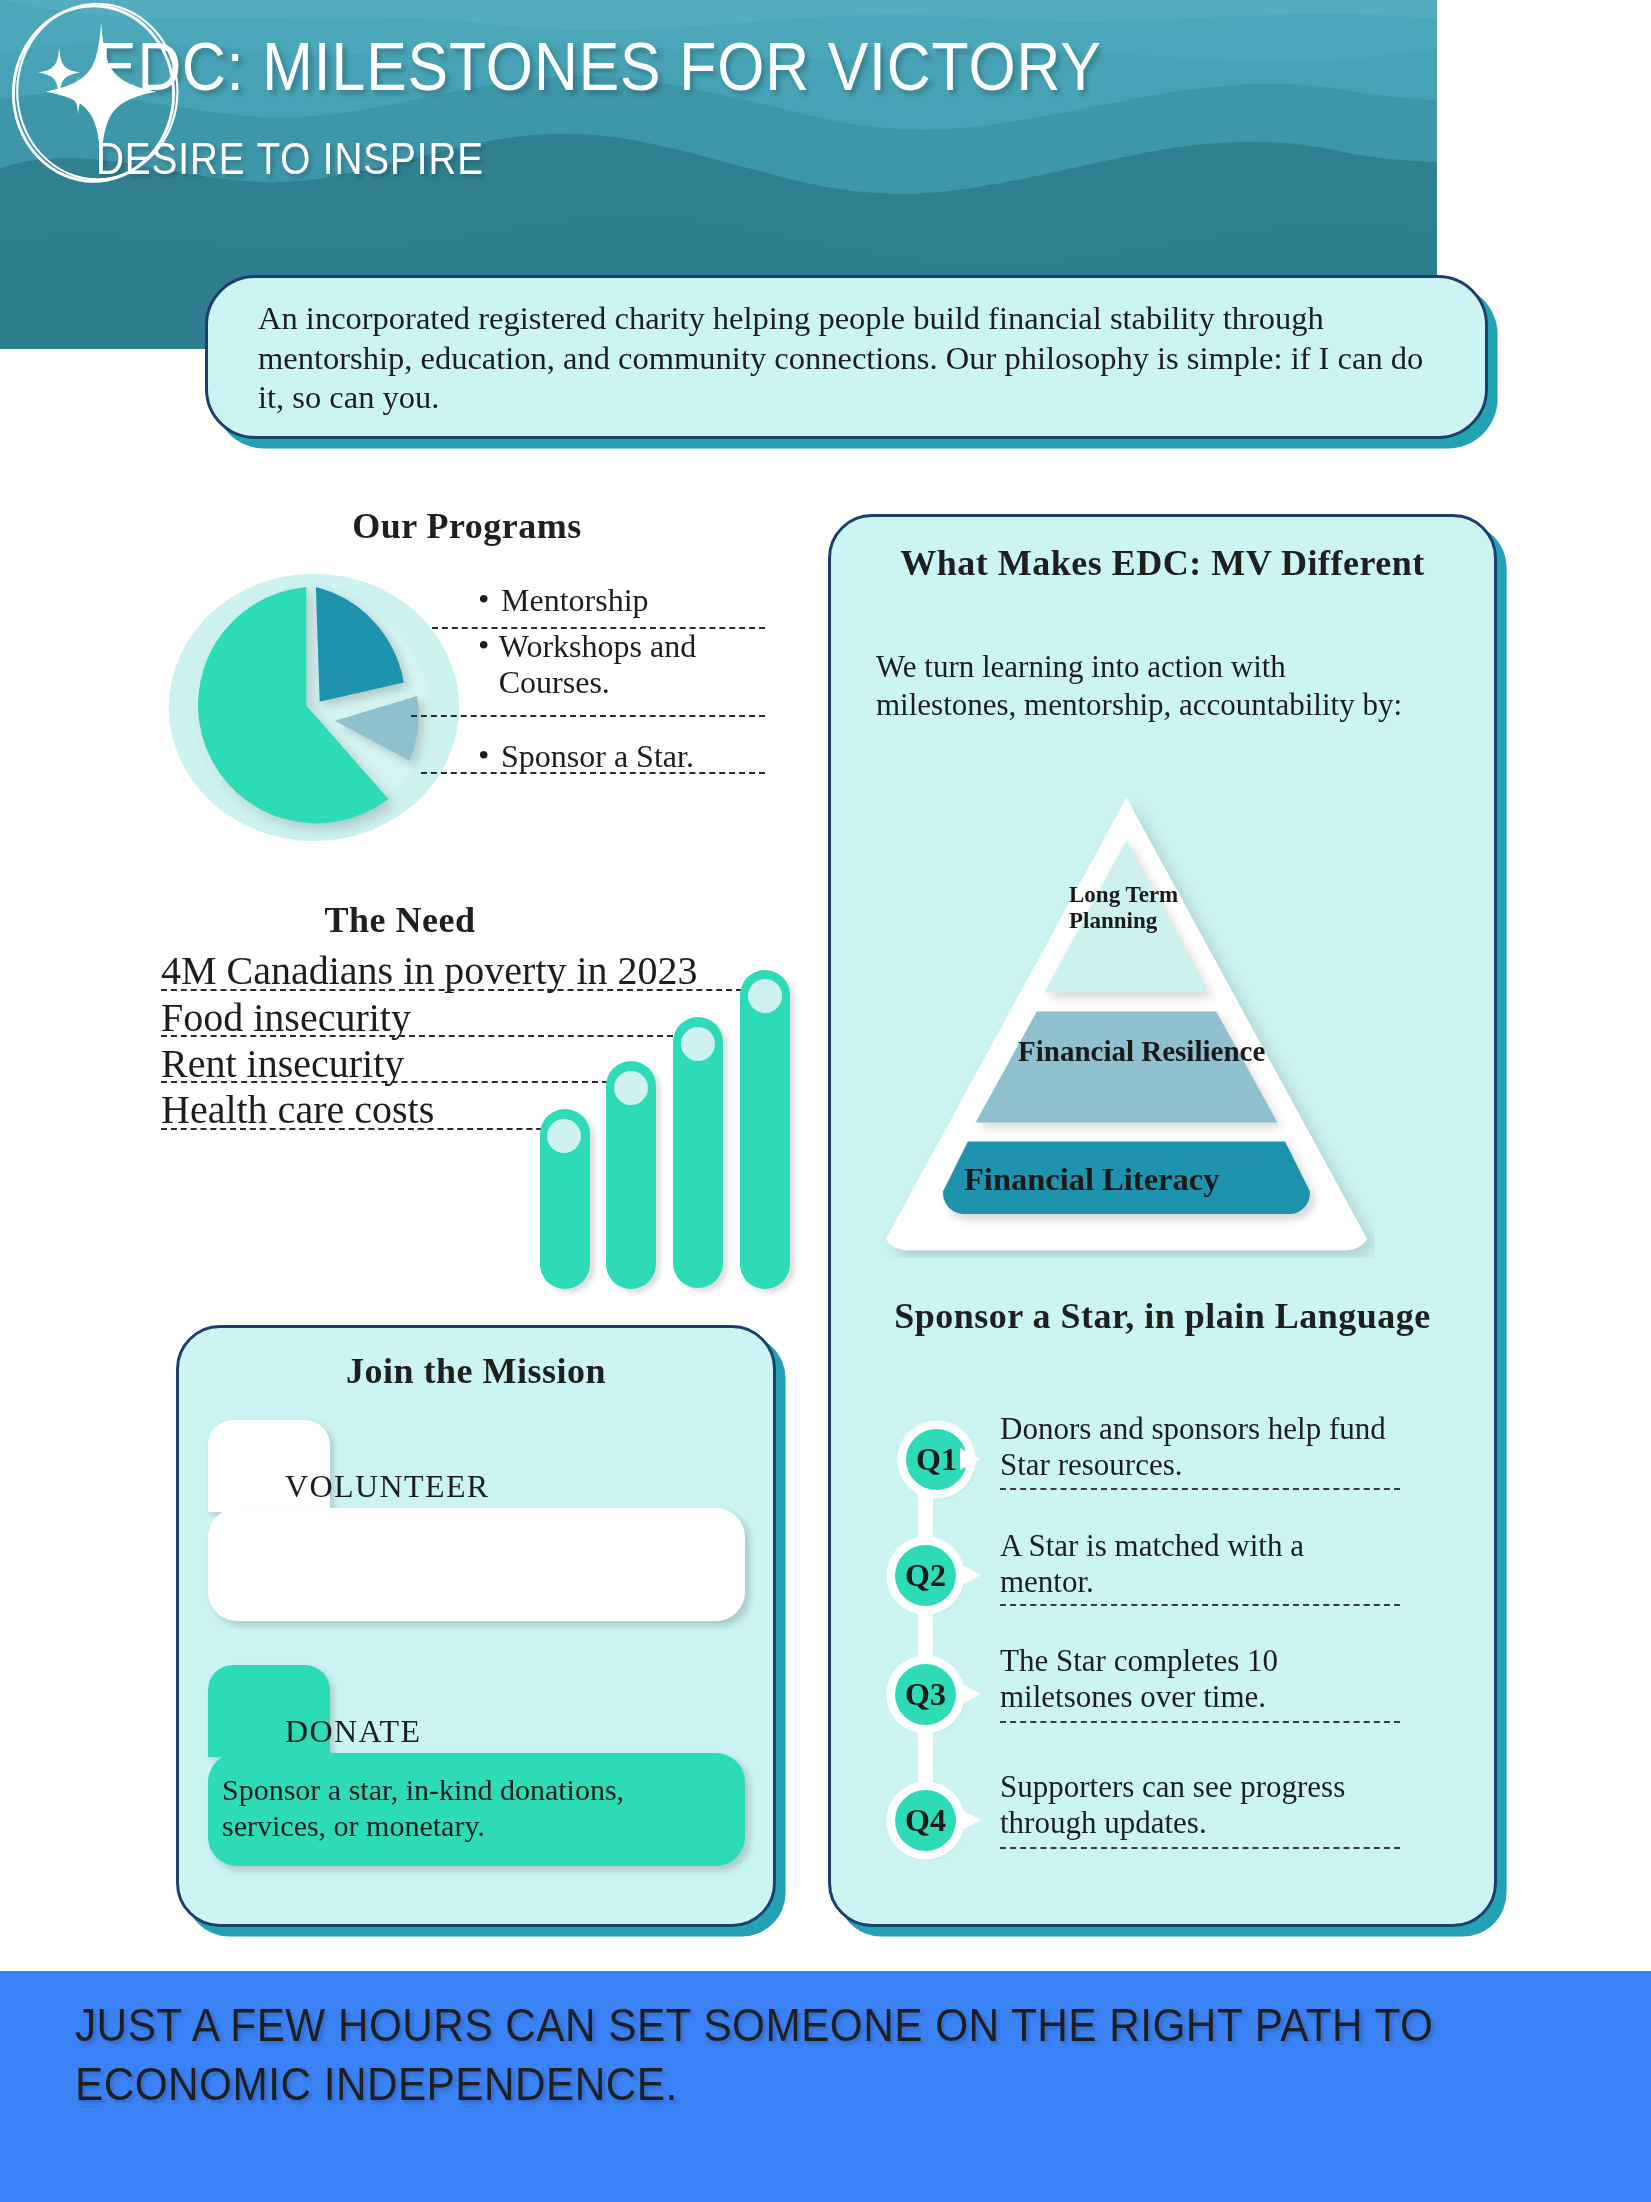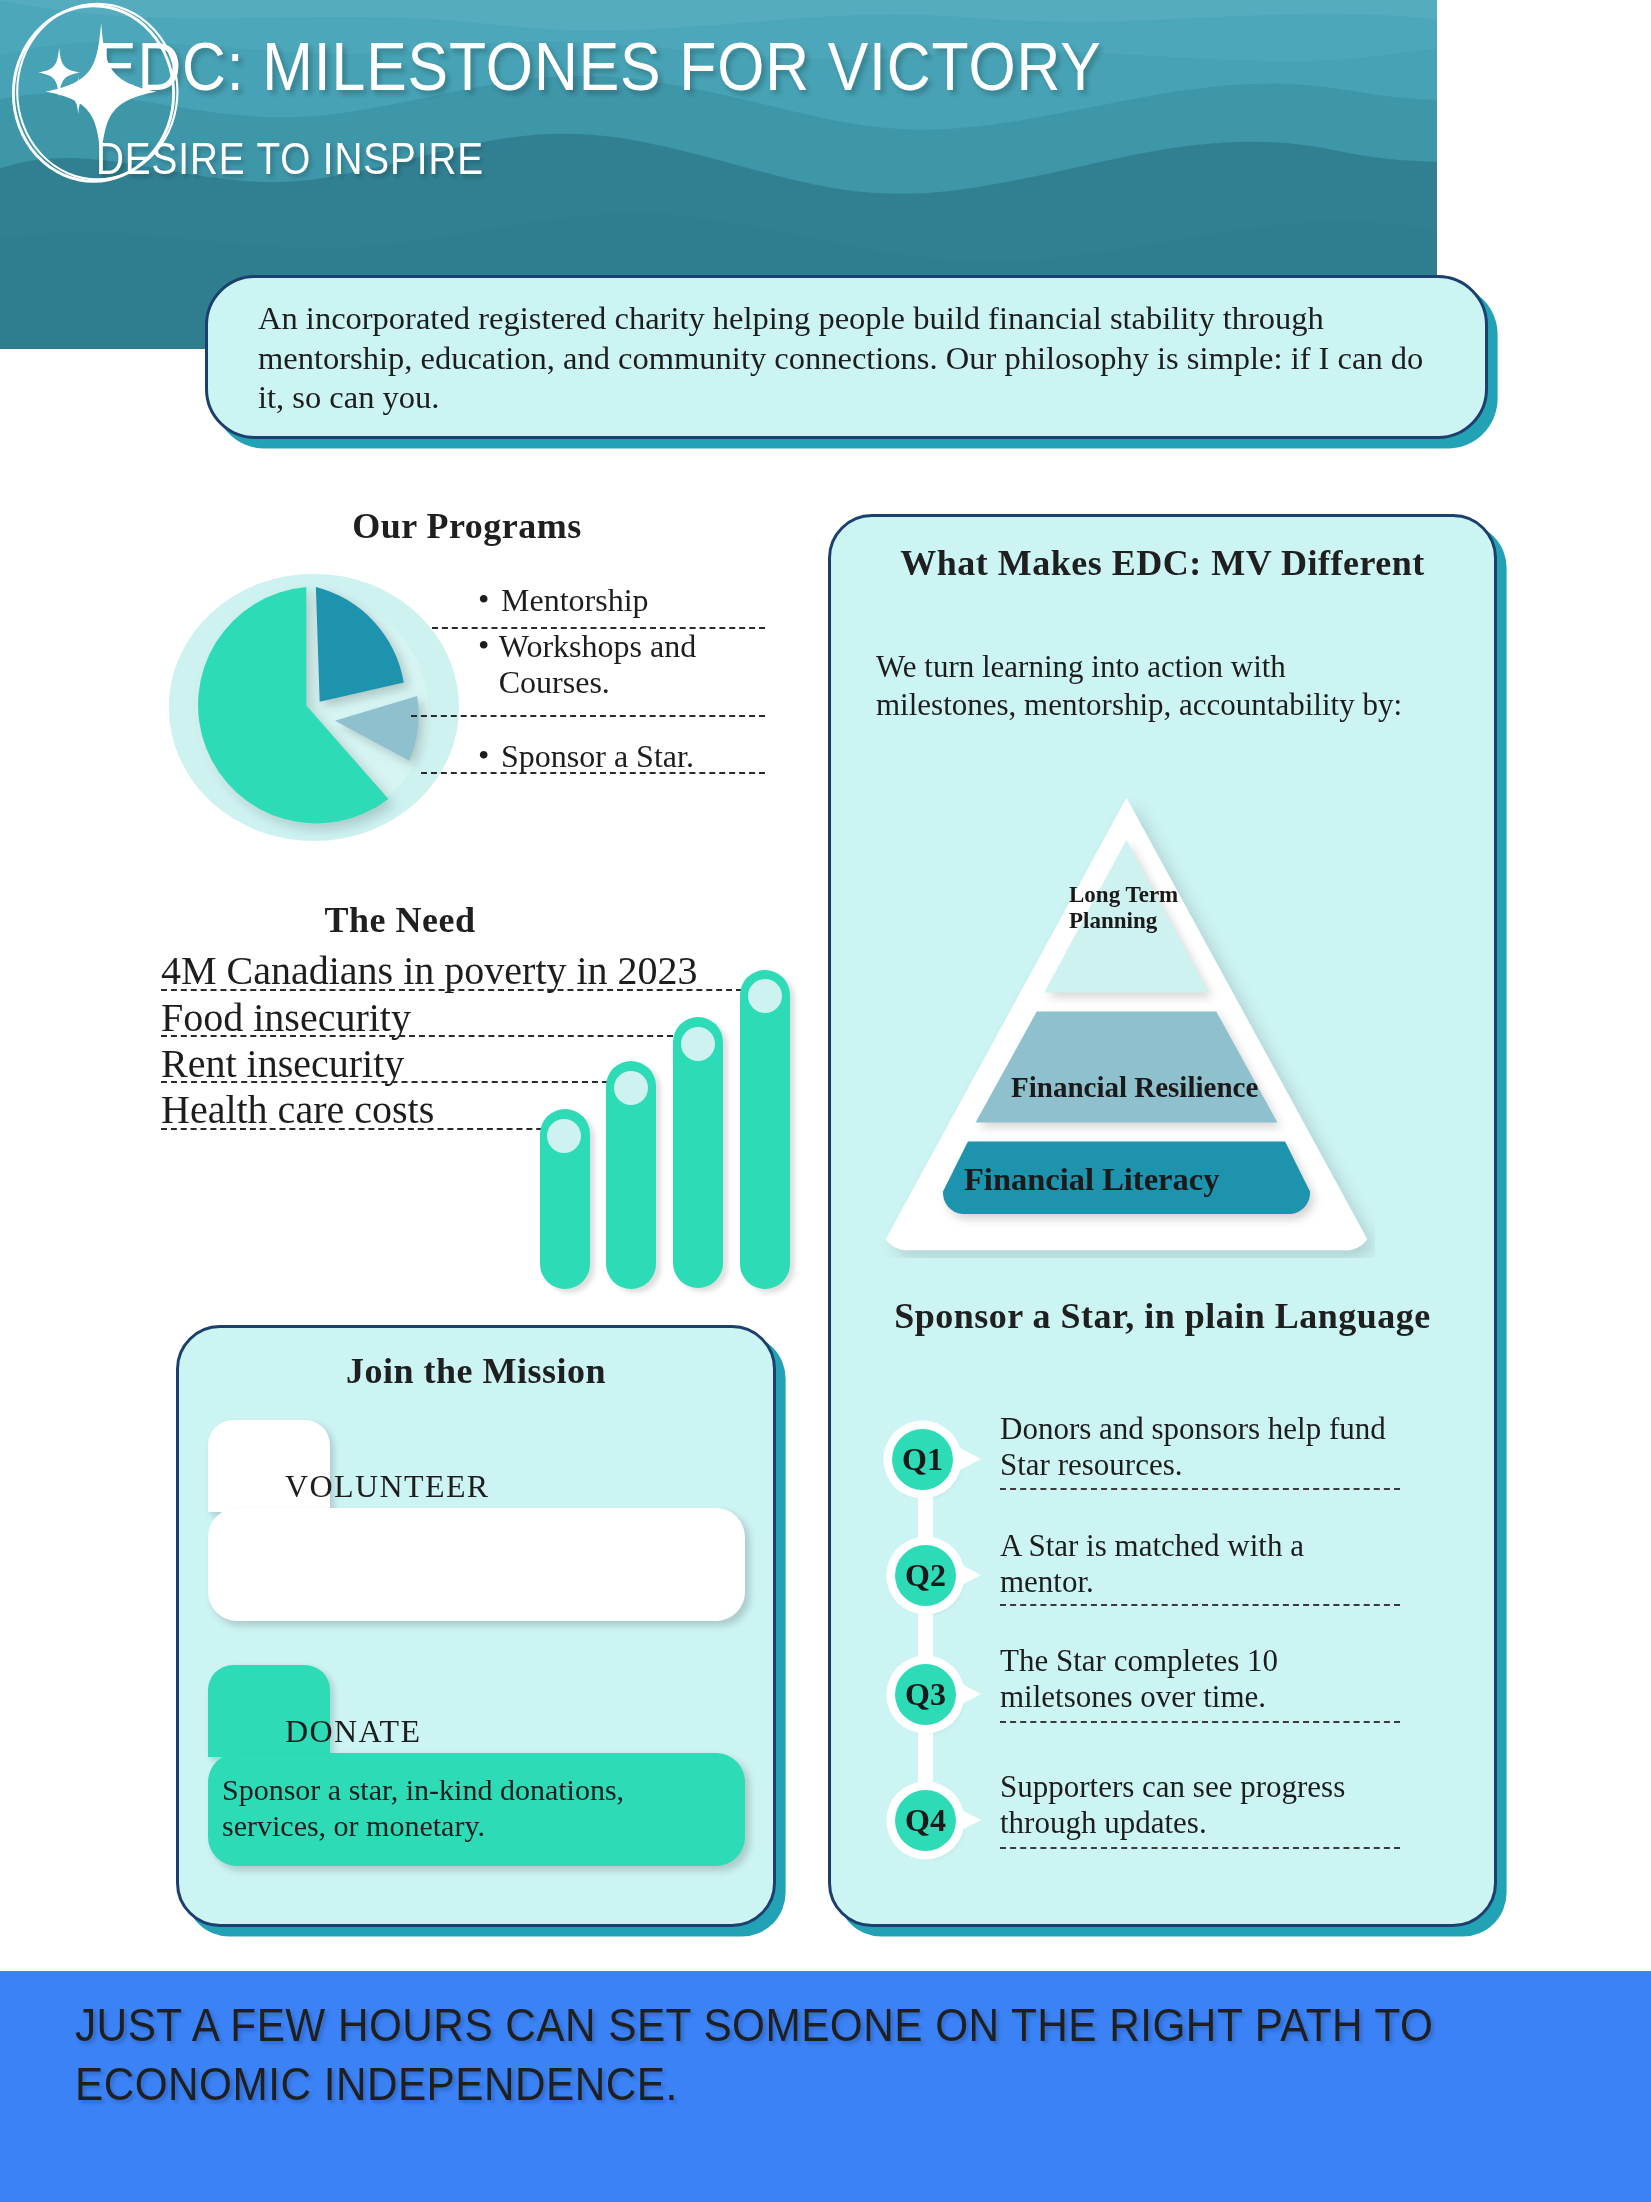"Financial Resilience" div.pyr-text { left: 133px -> 140px; margin-top: 36px -> none }
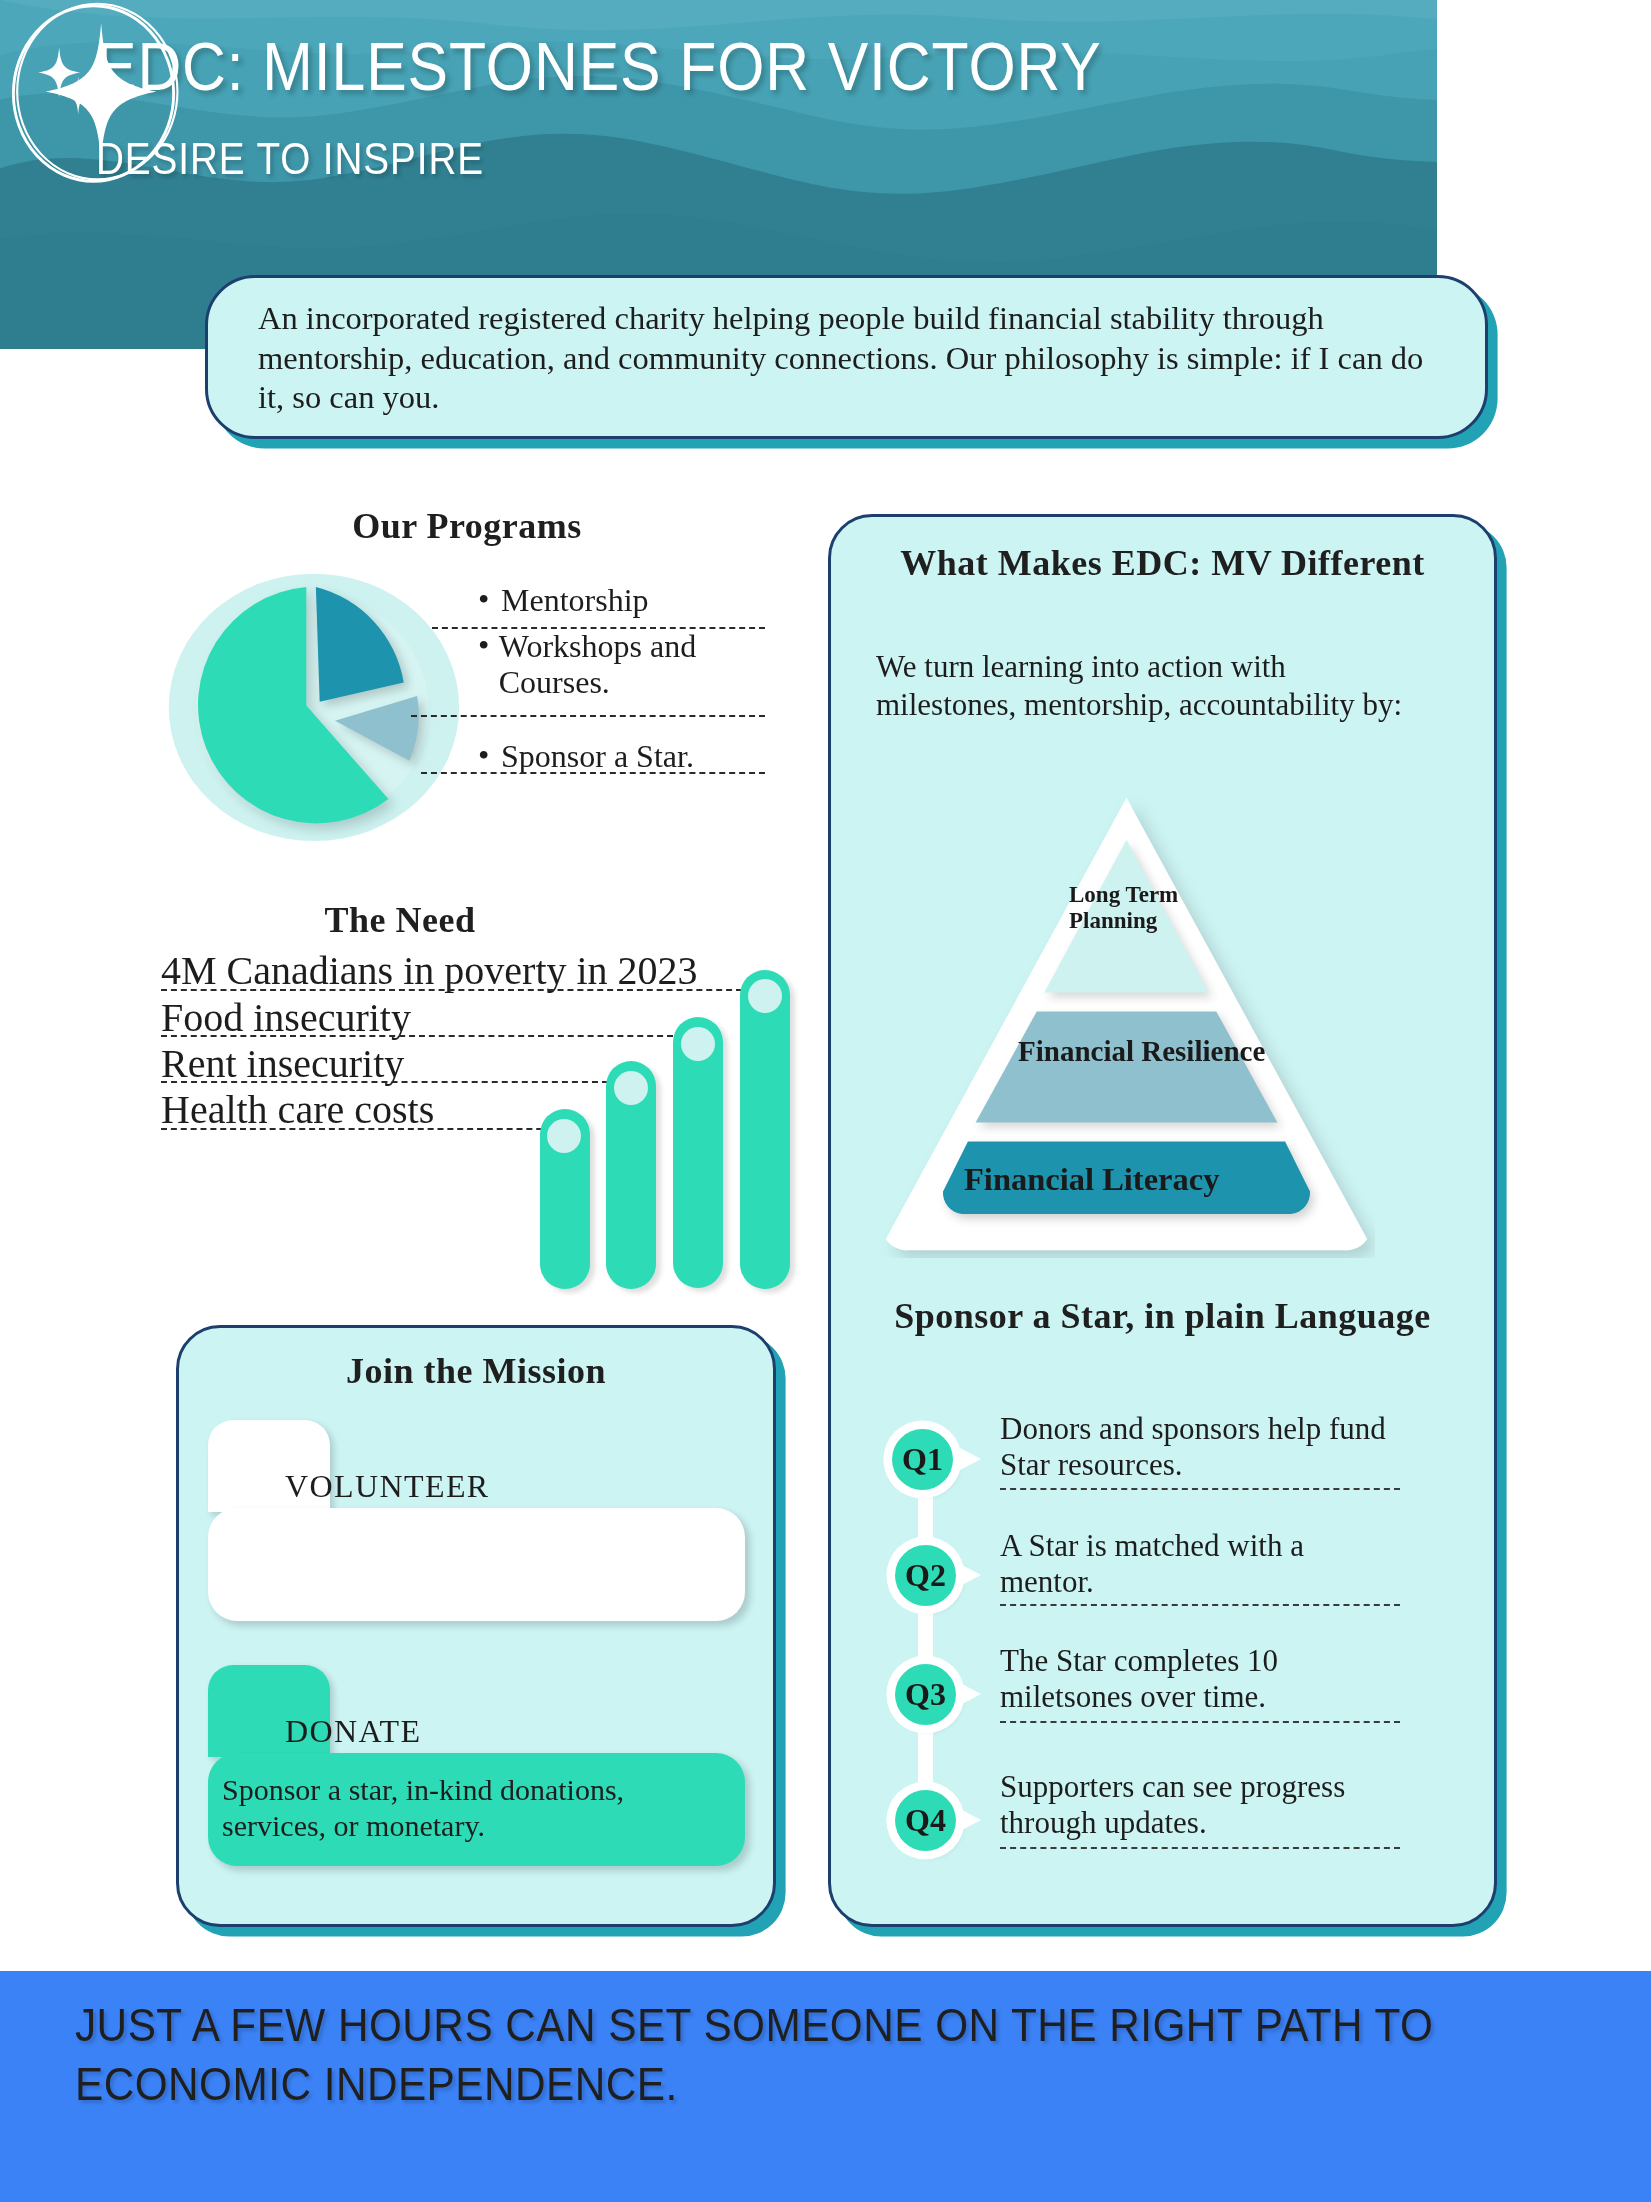"Q1" div.tl-node { left: 16px -> 30px }
